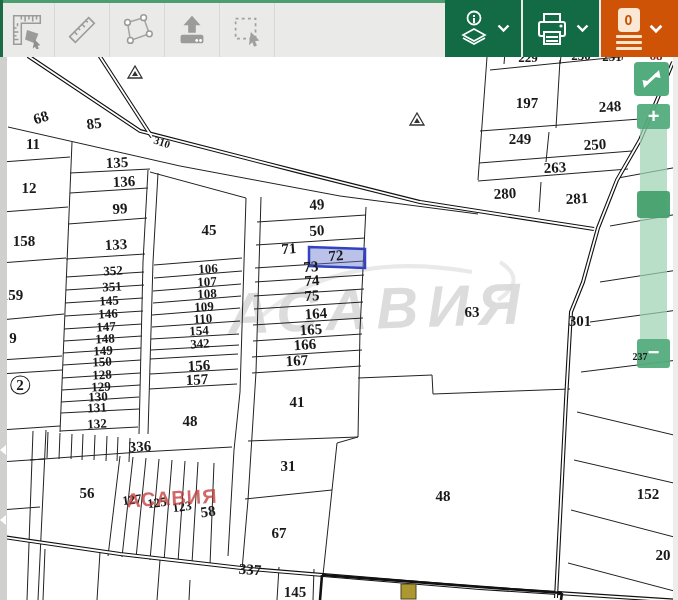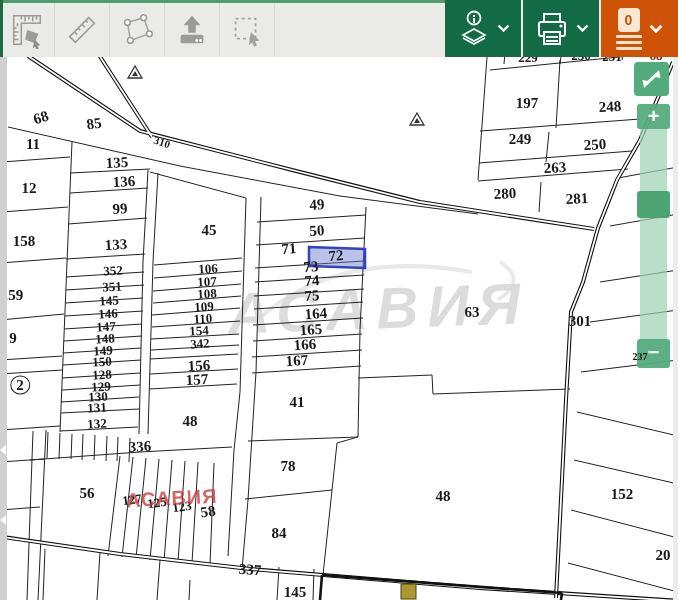"78" span.parcel-label { text: 78 -> 31 }
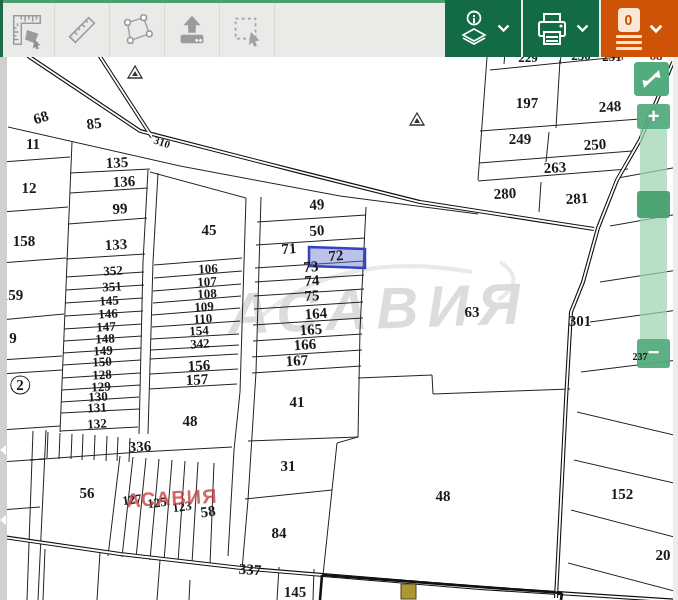"152" span.parcel-label { left: 622px -> 648px }
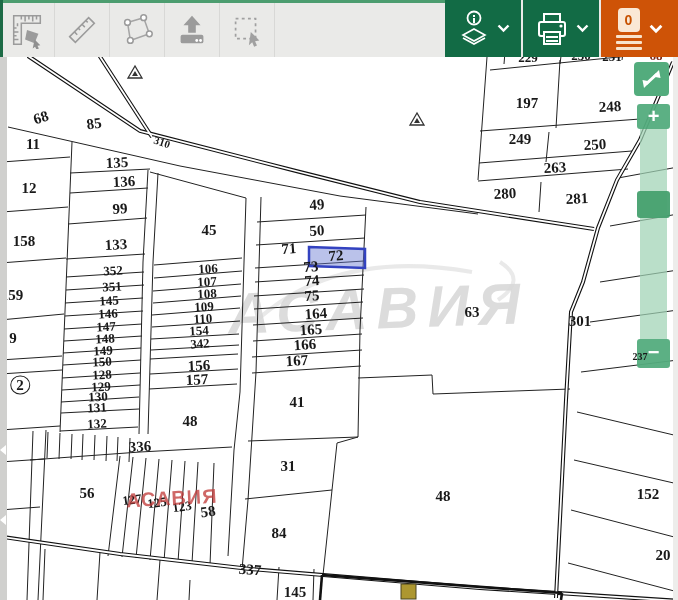"84" span.parcel-label { text: 84 -> 67 }
